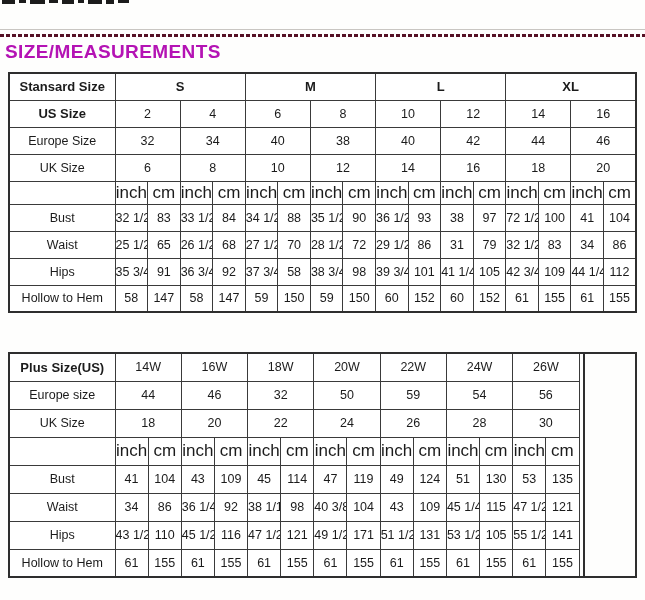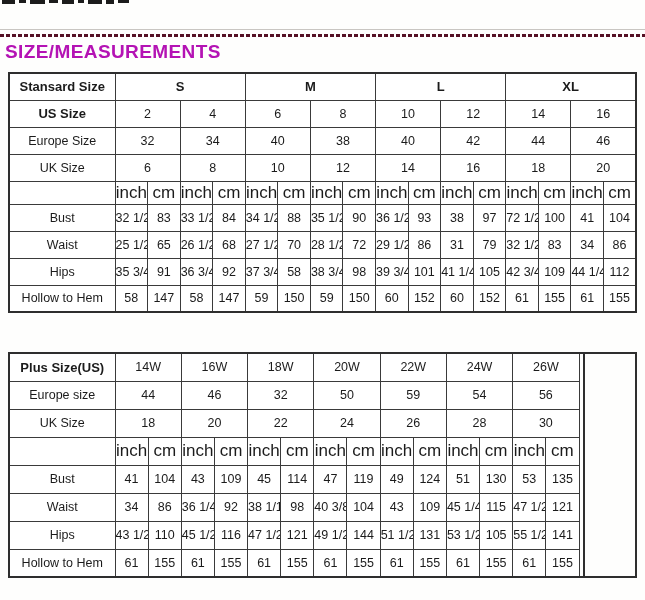"144" td { text: 144 -> 171 }
